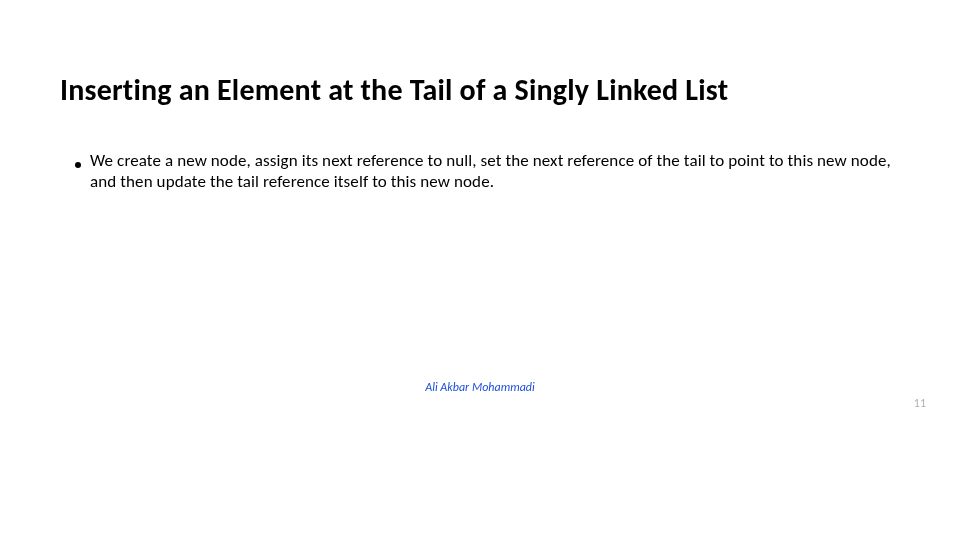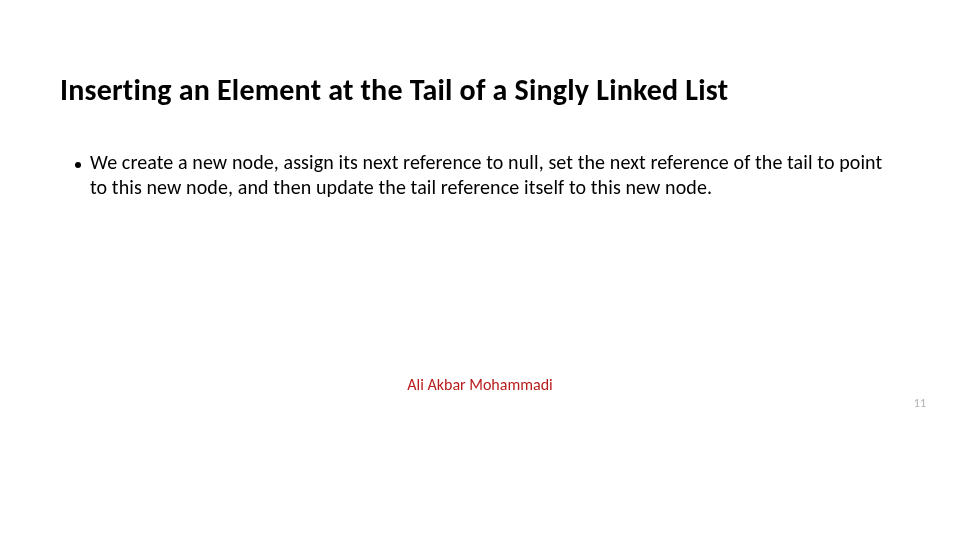"We create a new node," .bullet { font-size: 20px -> 17px }
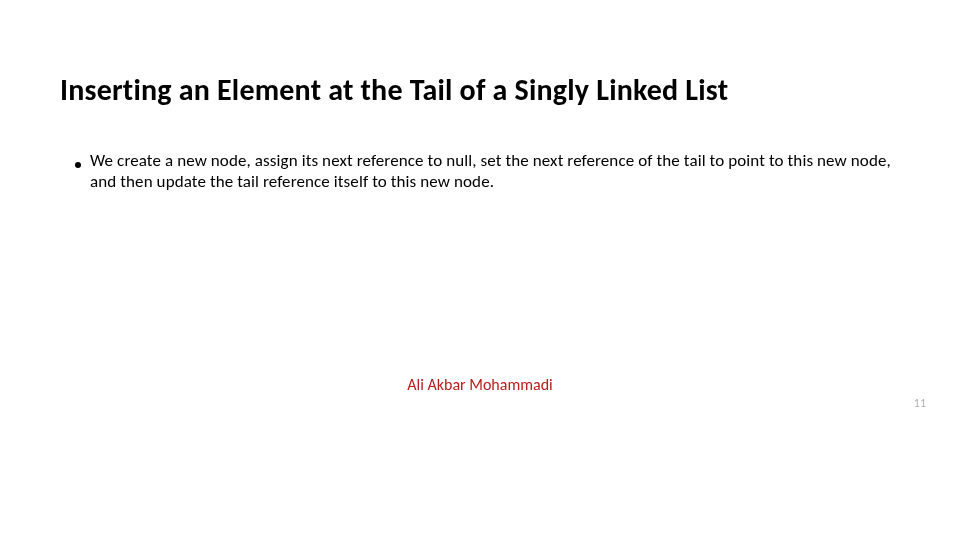"Ali Akbar Mohammadi" .footer-center { color: #b91c1c -> #1d4ed8; font-size: 16px -> 12px; font-style: none -> italic }
